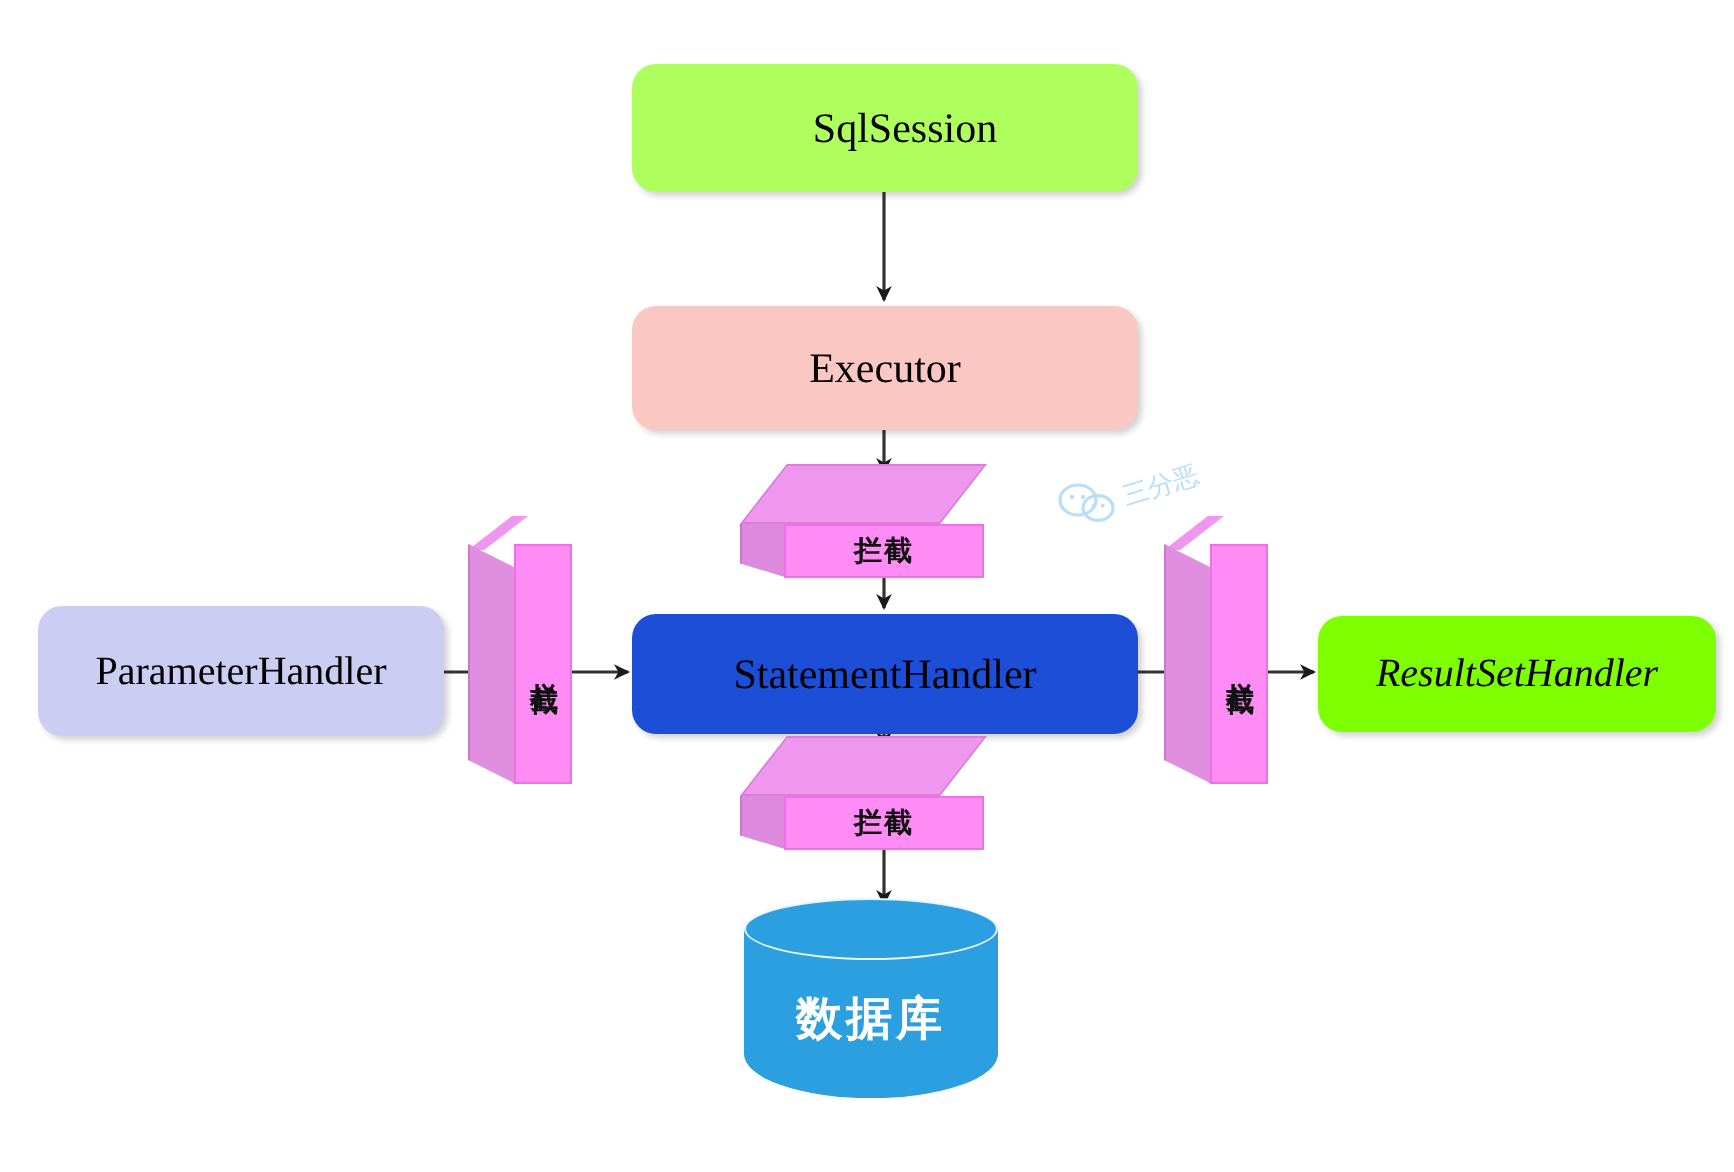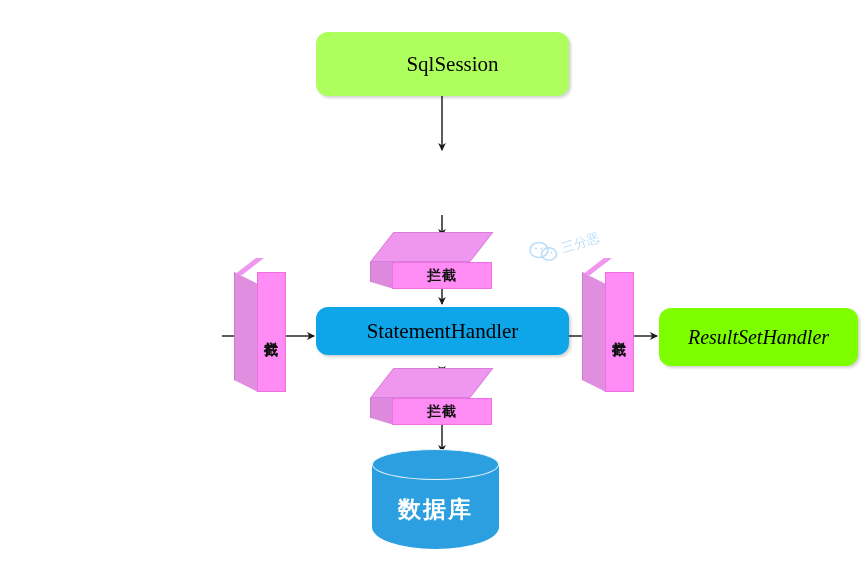"Executor" div.node { html: none -> <div> <span>Executor</span> </div> }
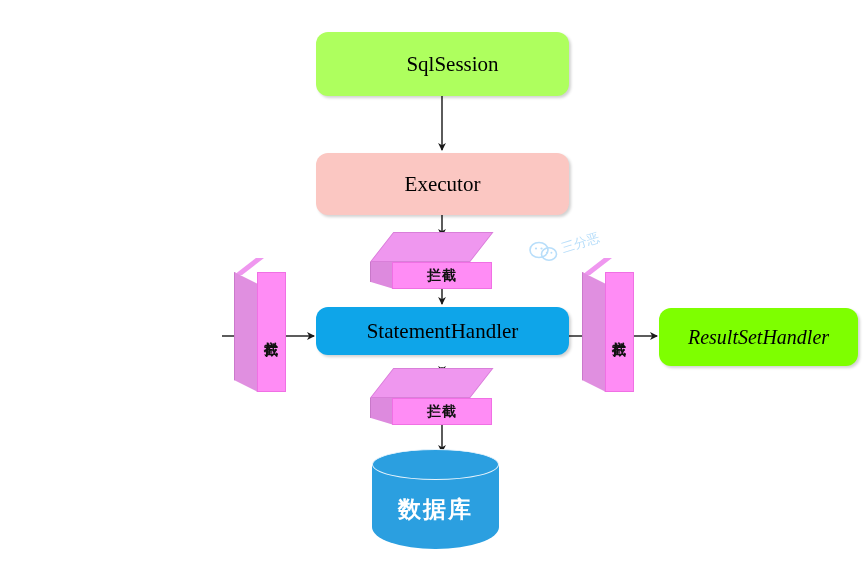"ParameterHandler" div.node { html: none -> <div> <span>ParameterHandler</span> </div> }
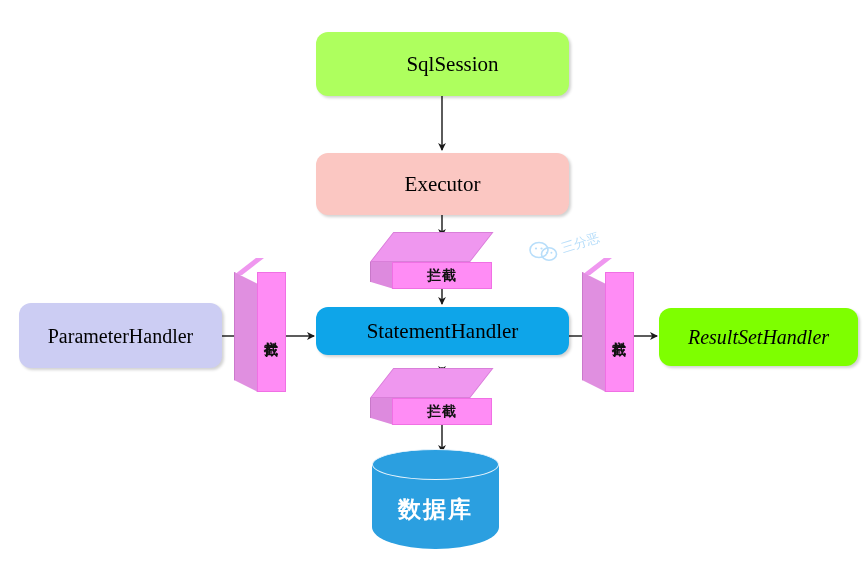"StatementHandler" #node-statementhandler { background: #0ea5e9 -> #1d4ed8; height: 48px -> 60px }
